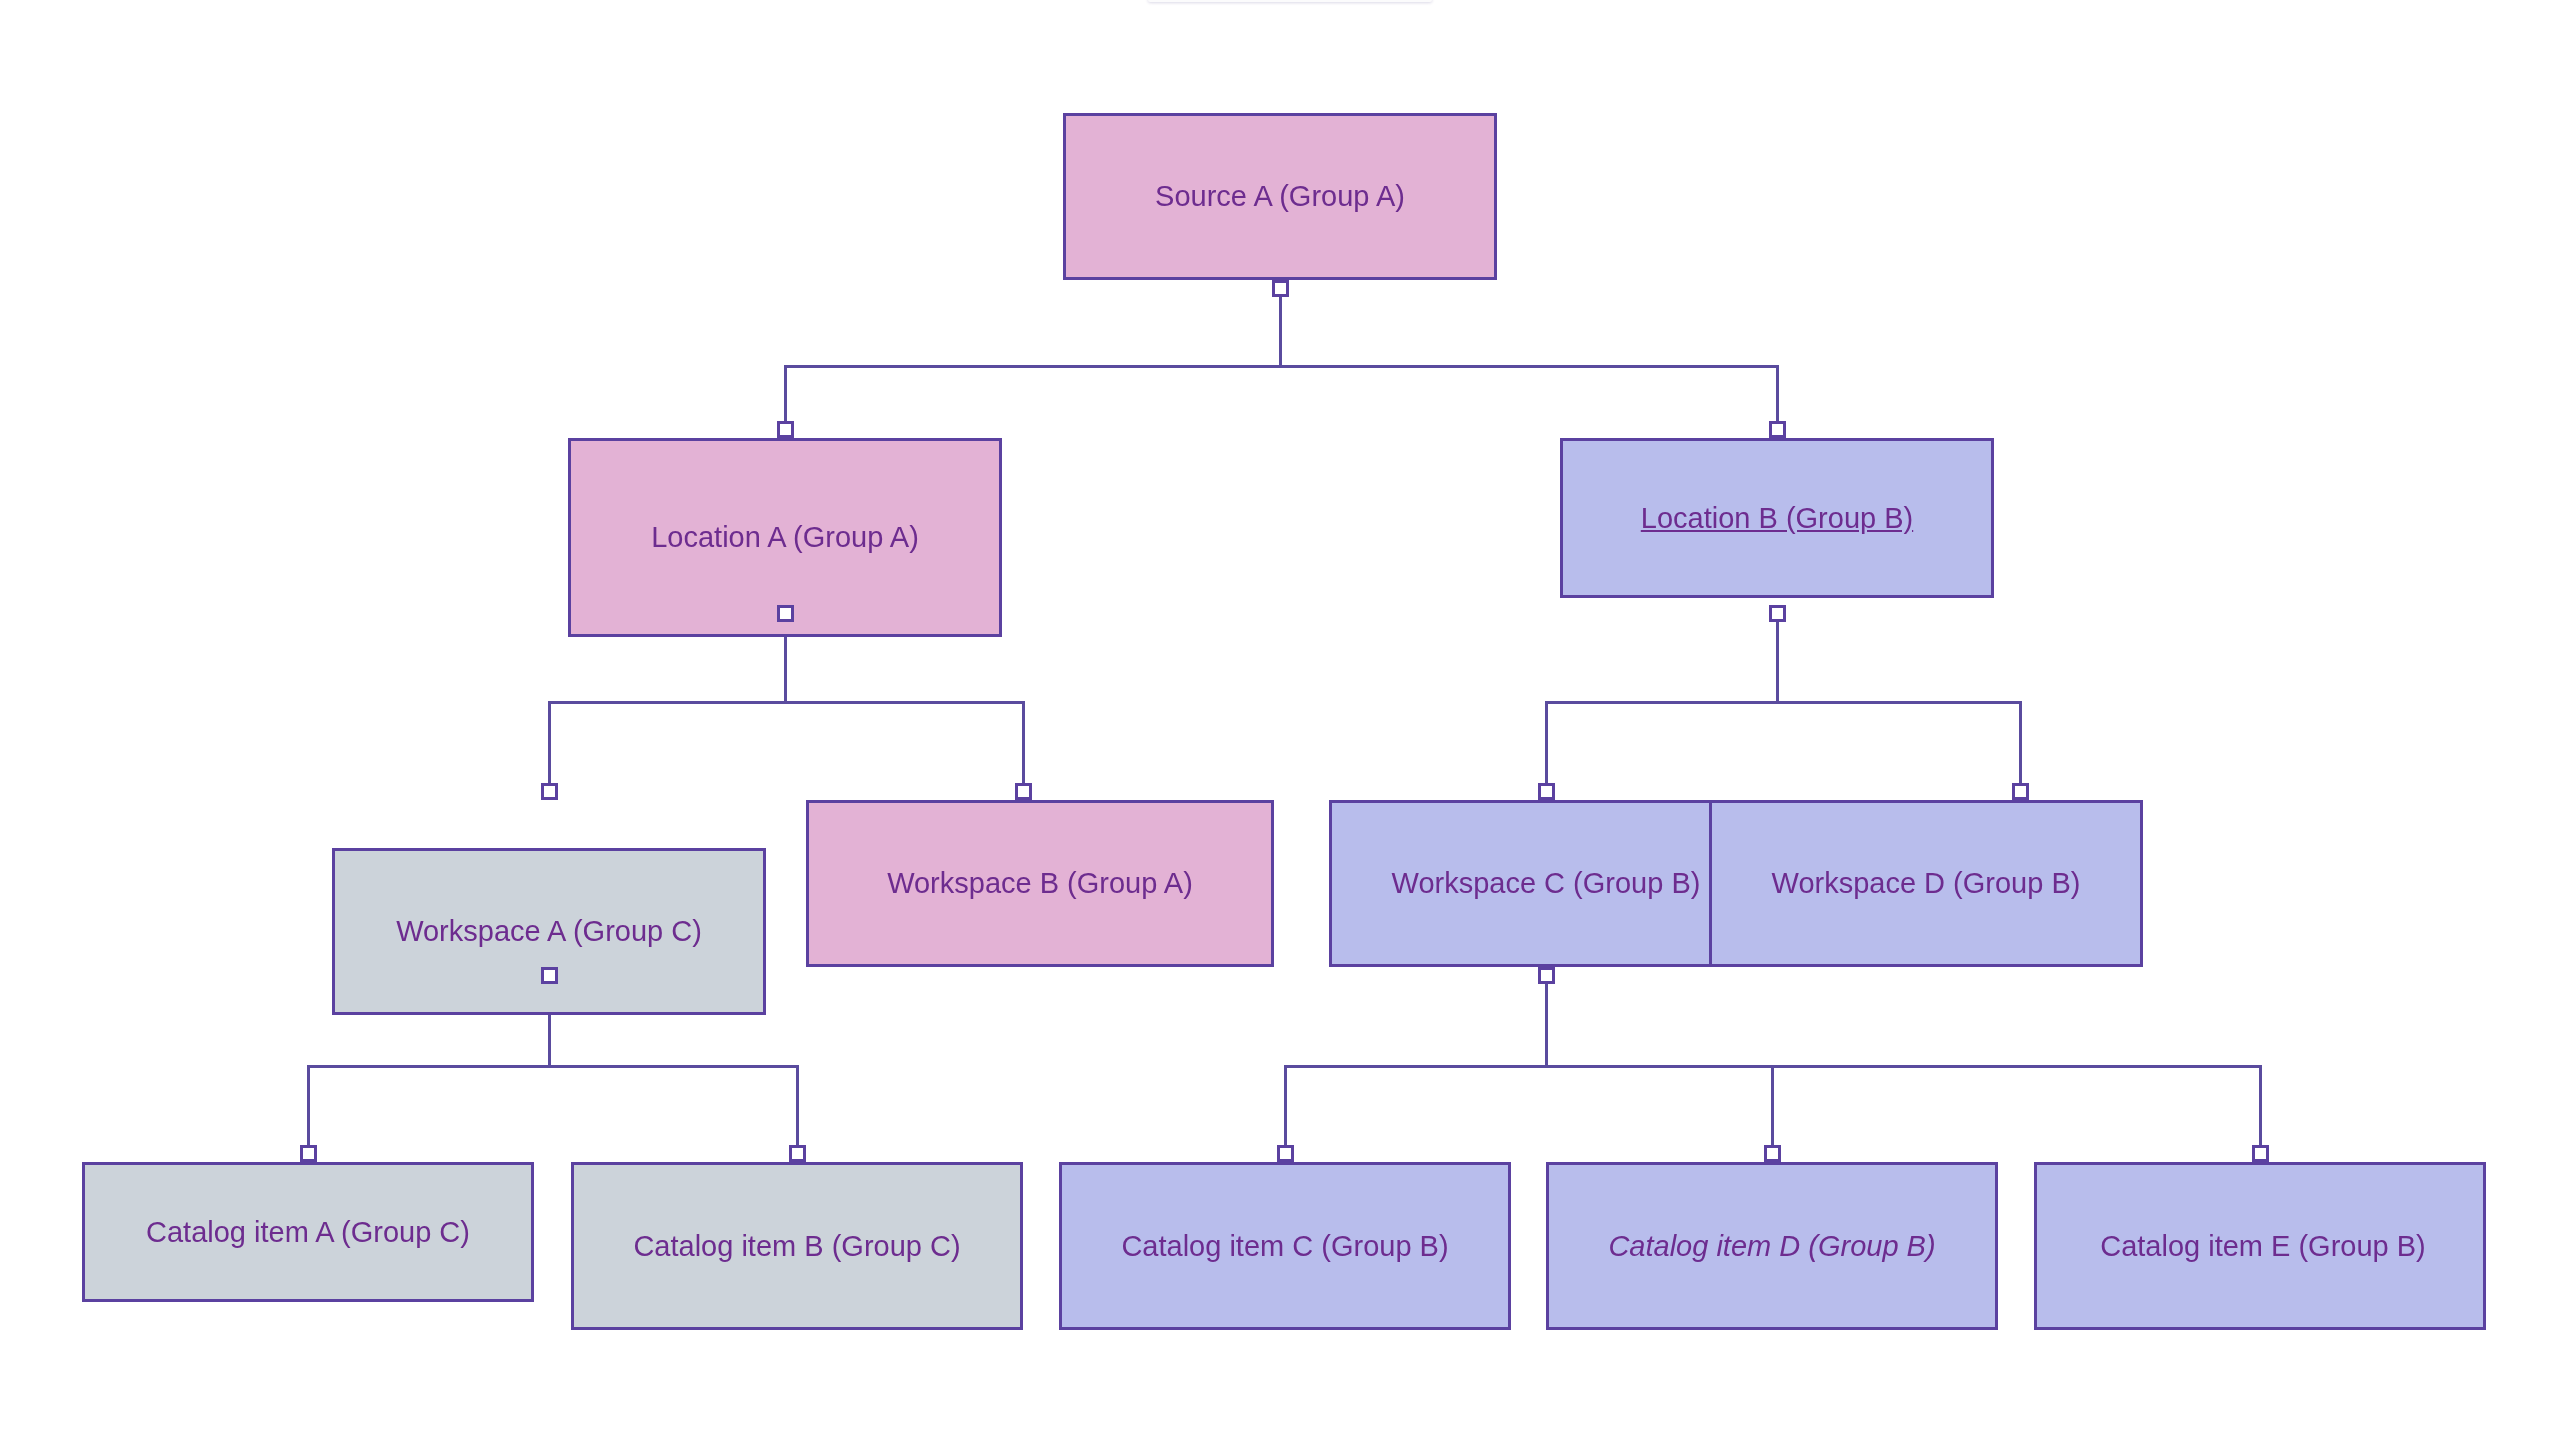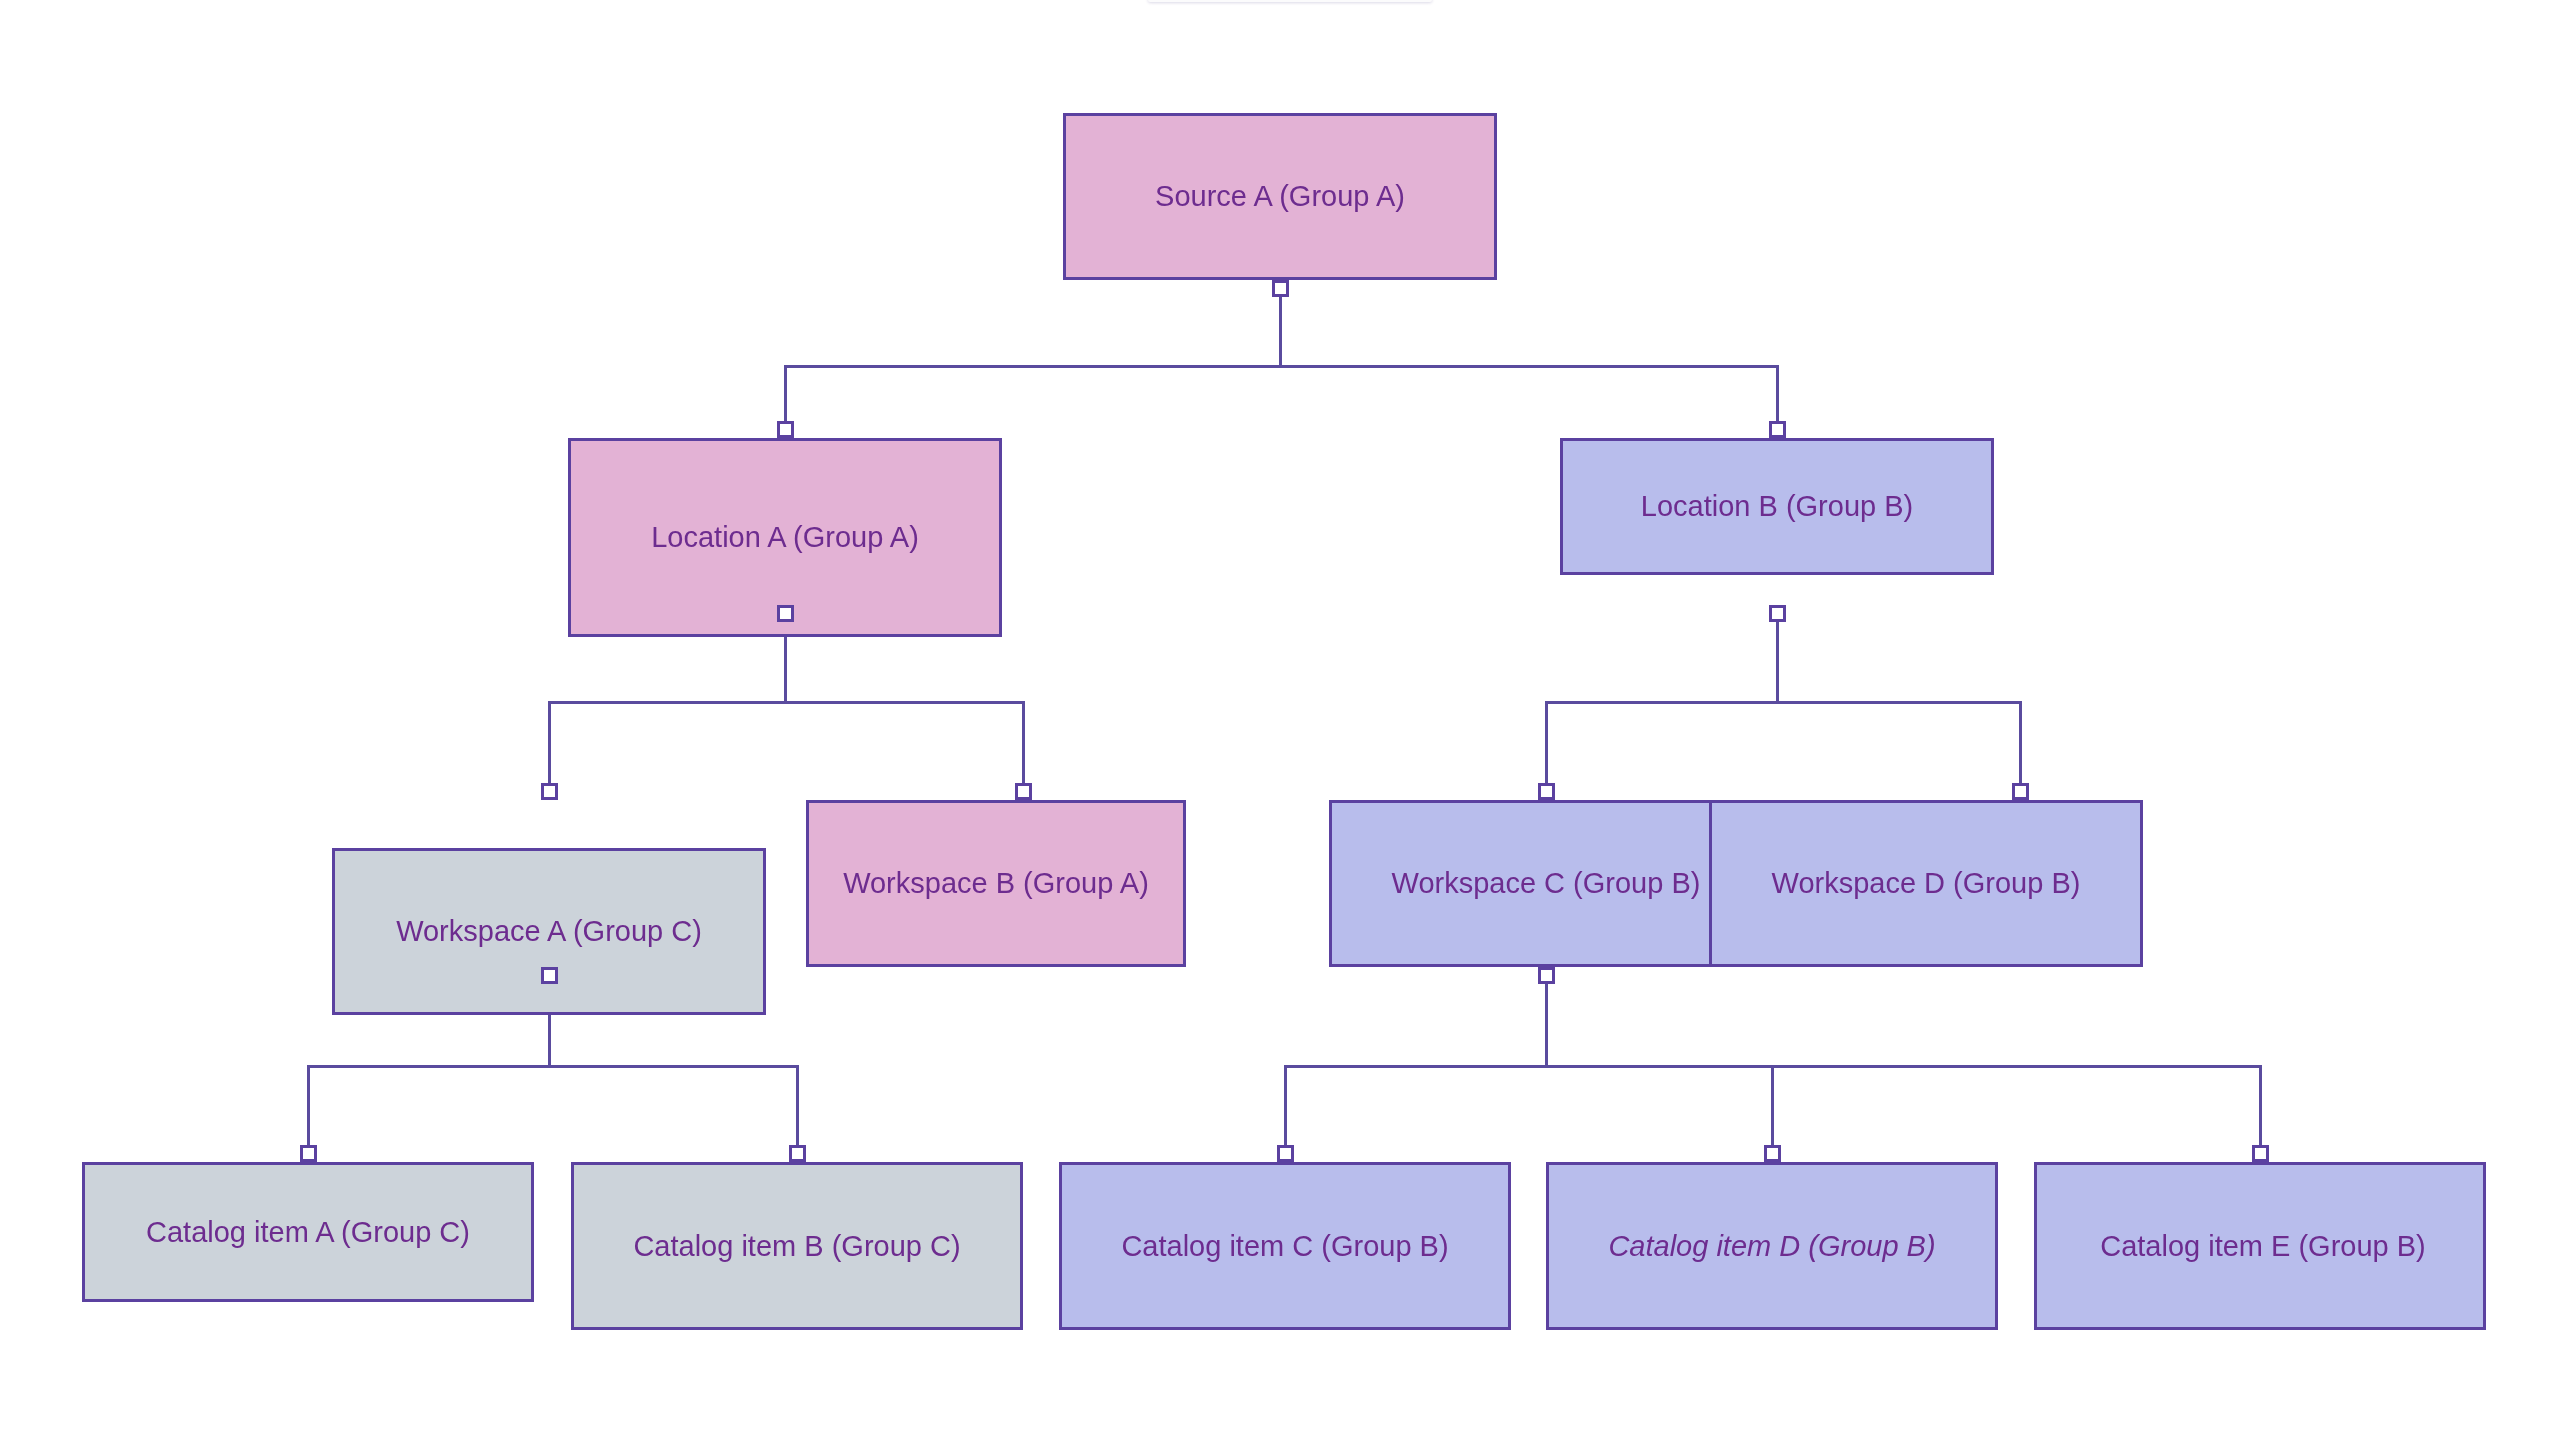"Location B (Group B)" div.node { height: 137px -> 160px; text-decoration: none -> underline }
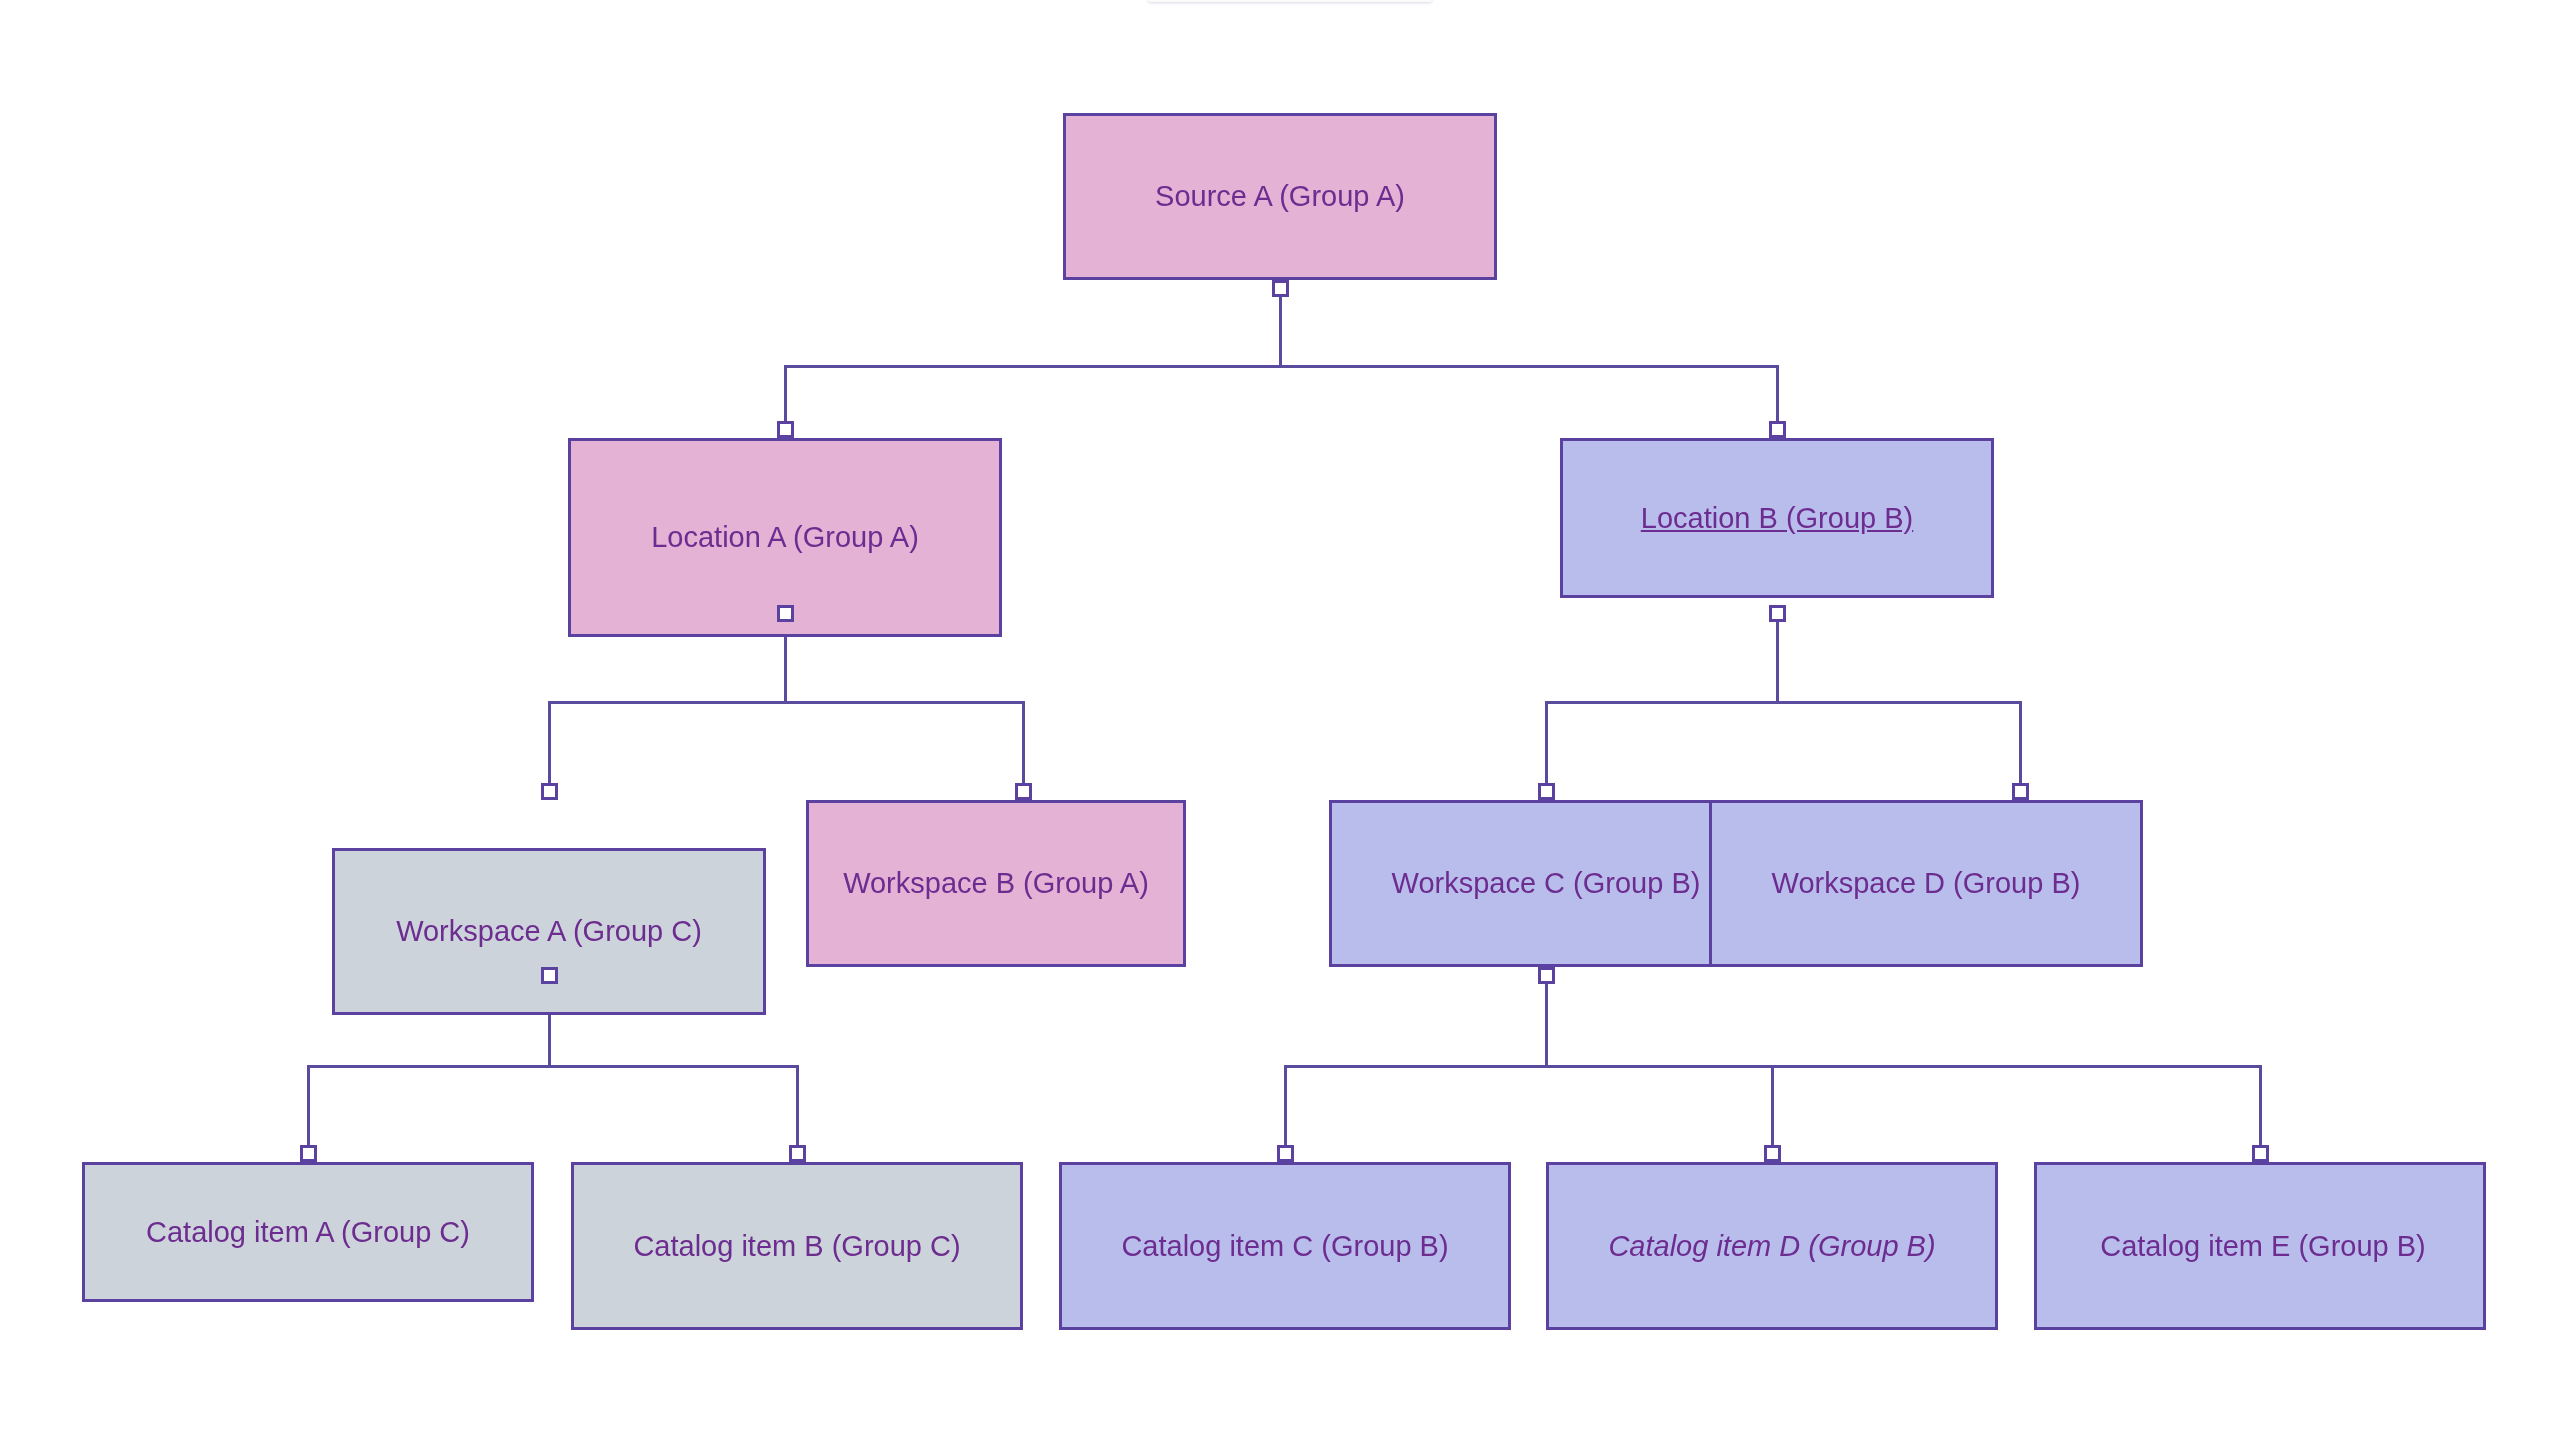"Workspace B (Group A)" div.node { width: 380px -> 468px }
